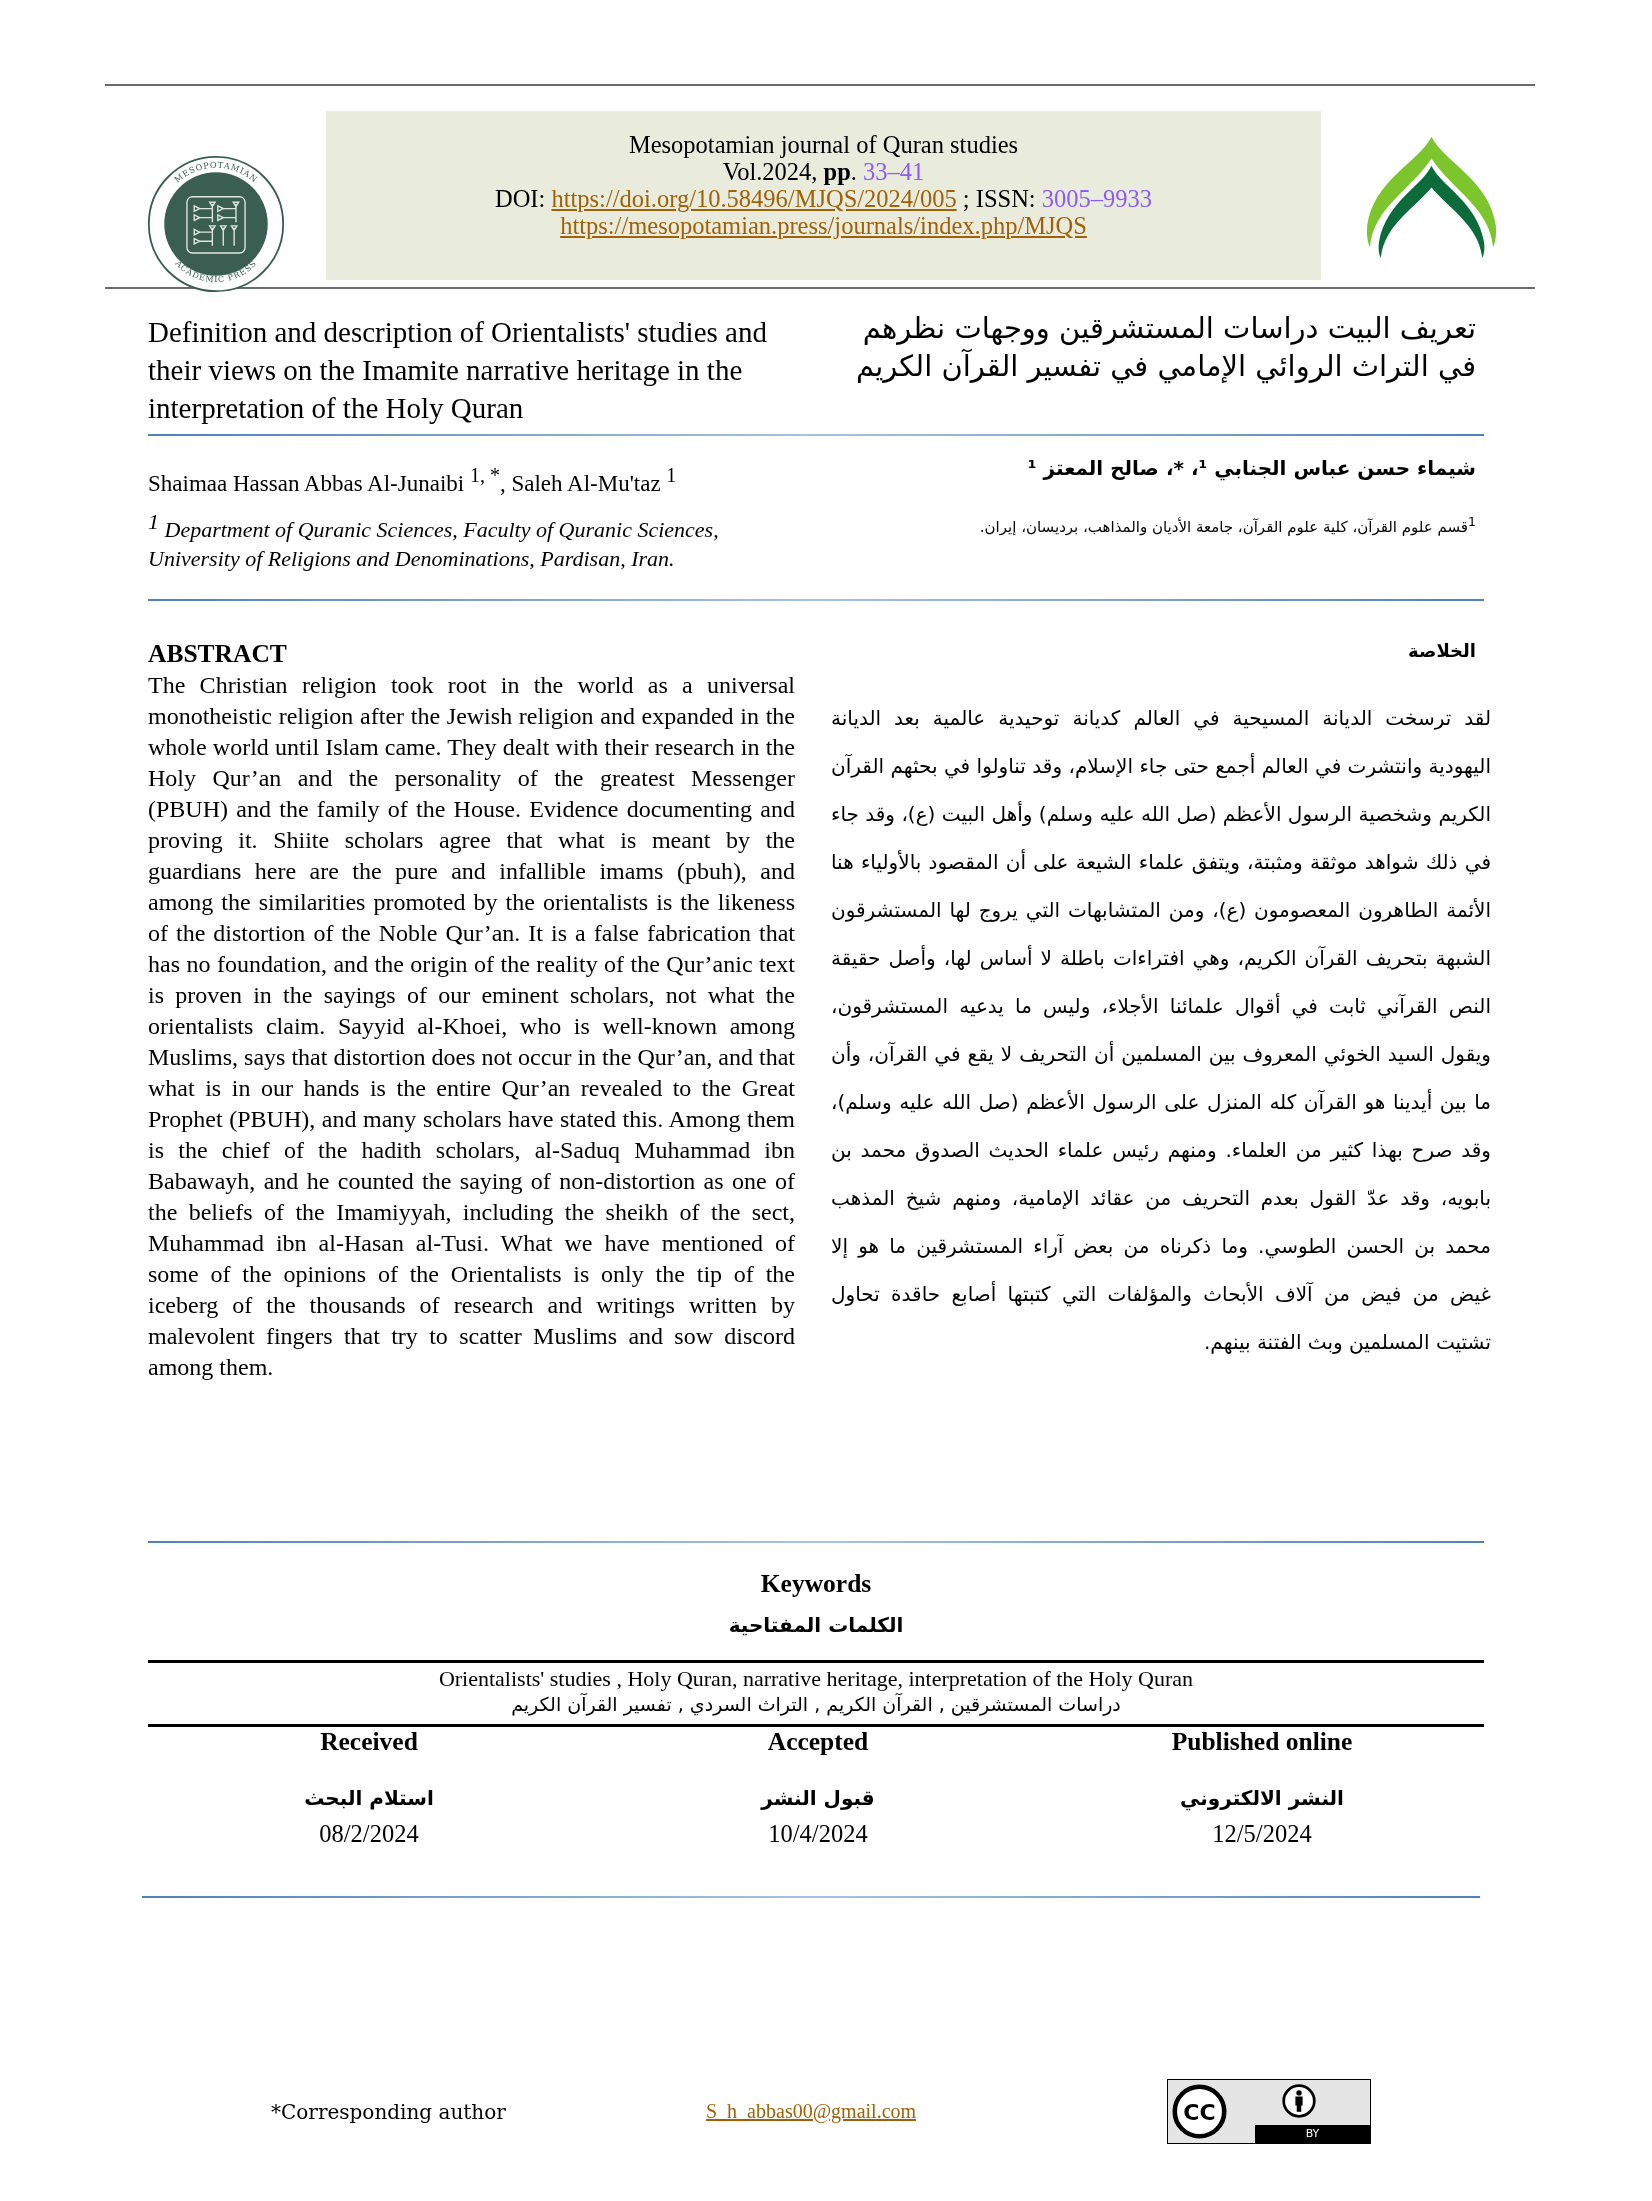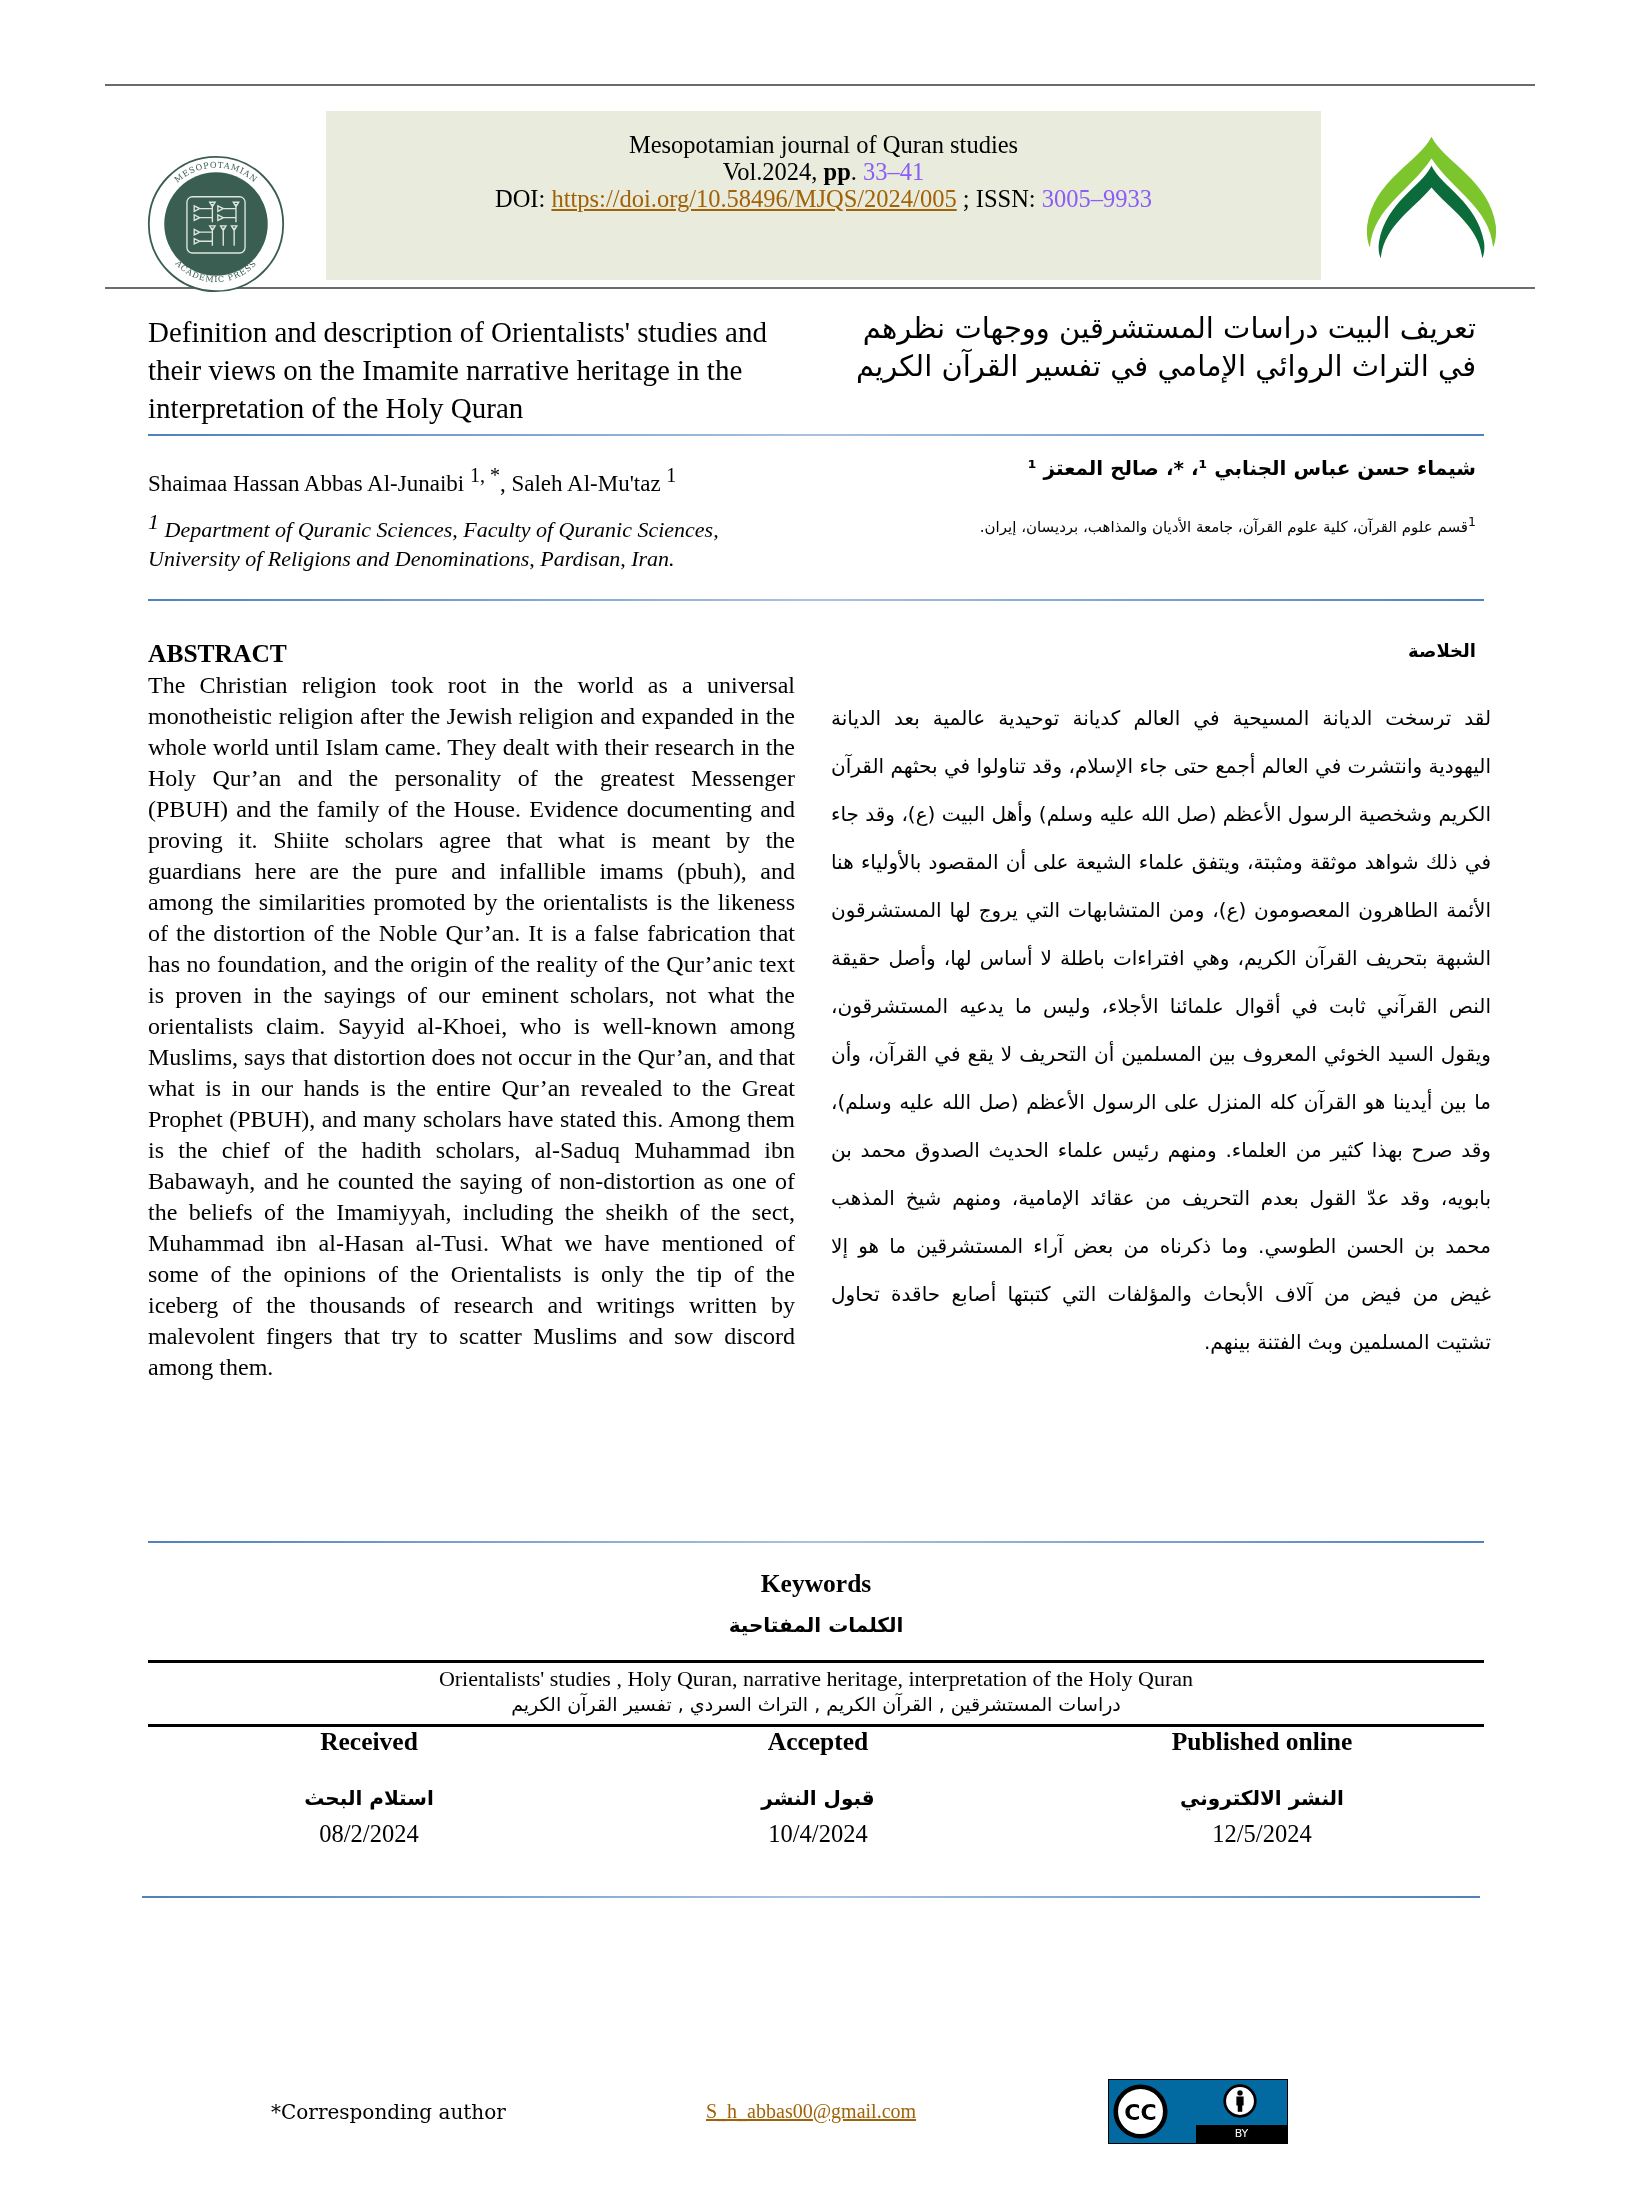"https://mesopotamian.press/journals/inde" div { html: none -> <div><a>https://mesopotamian.press/journals/index.php/MJQS</a></div> }
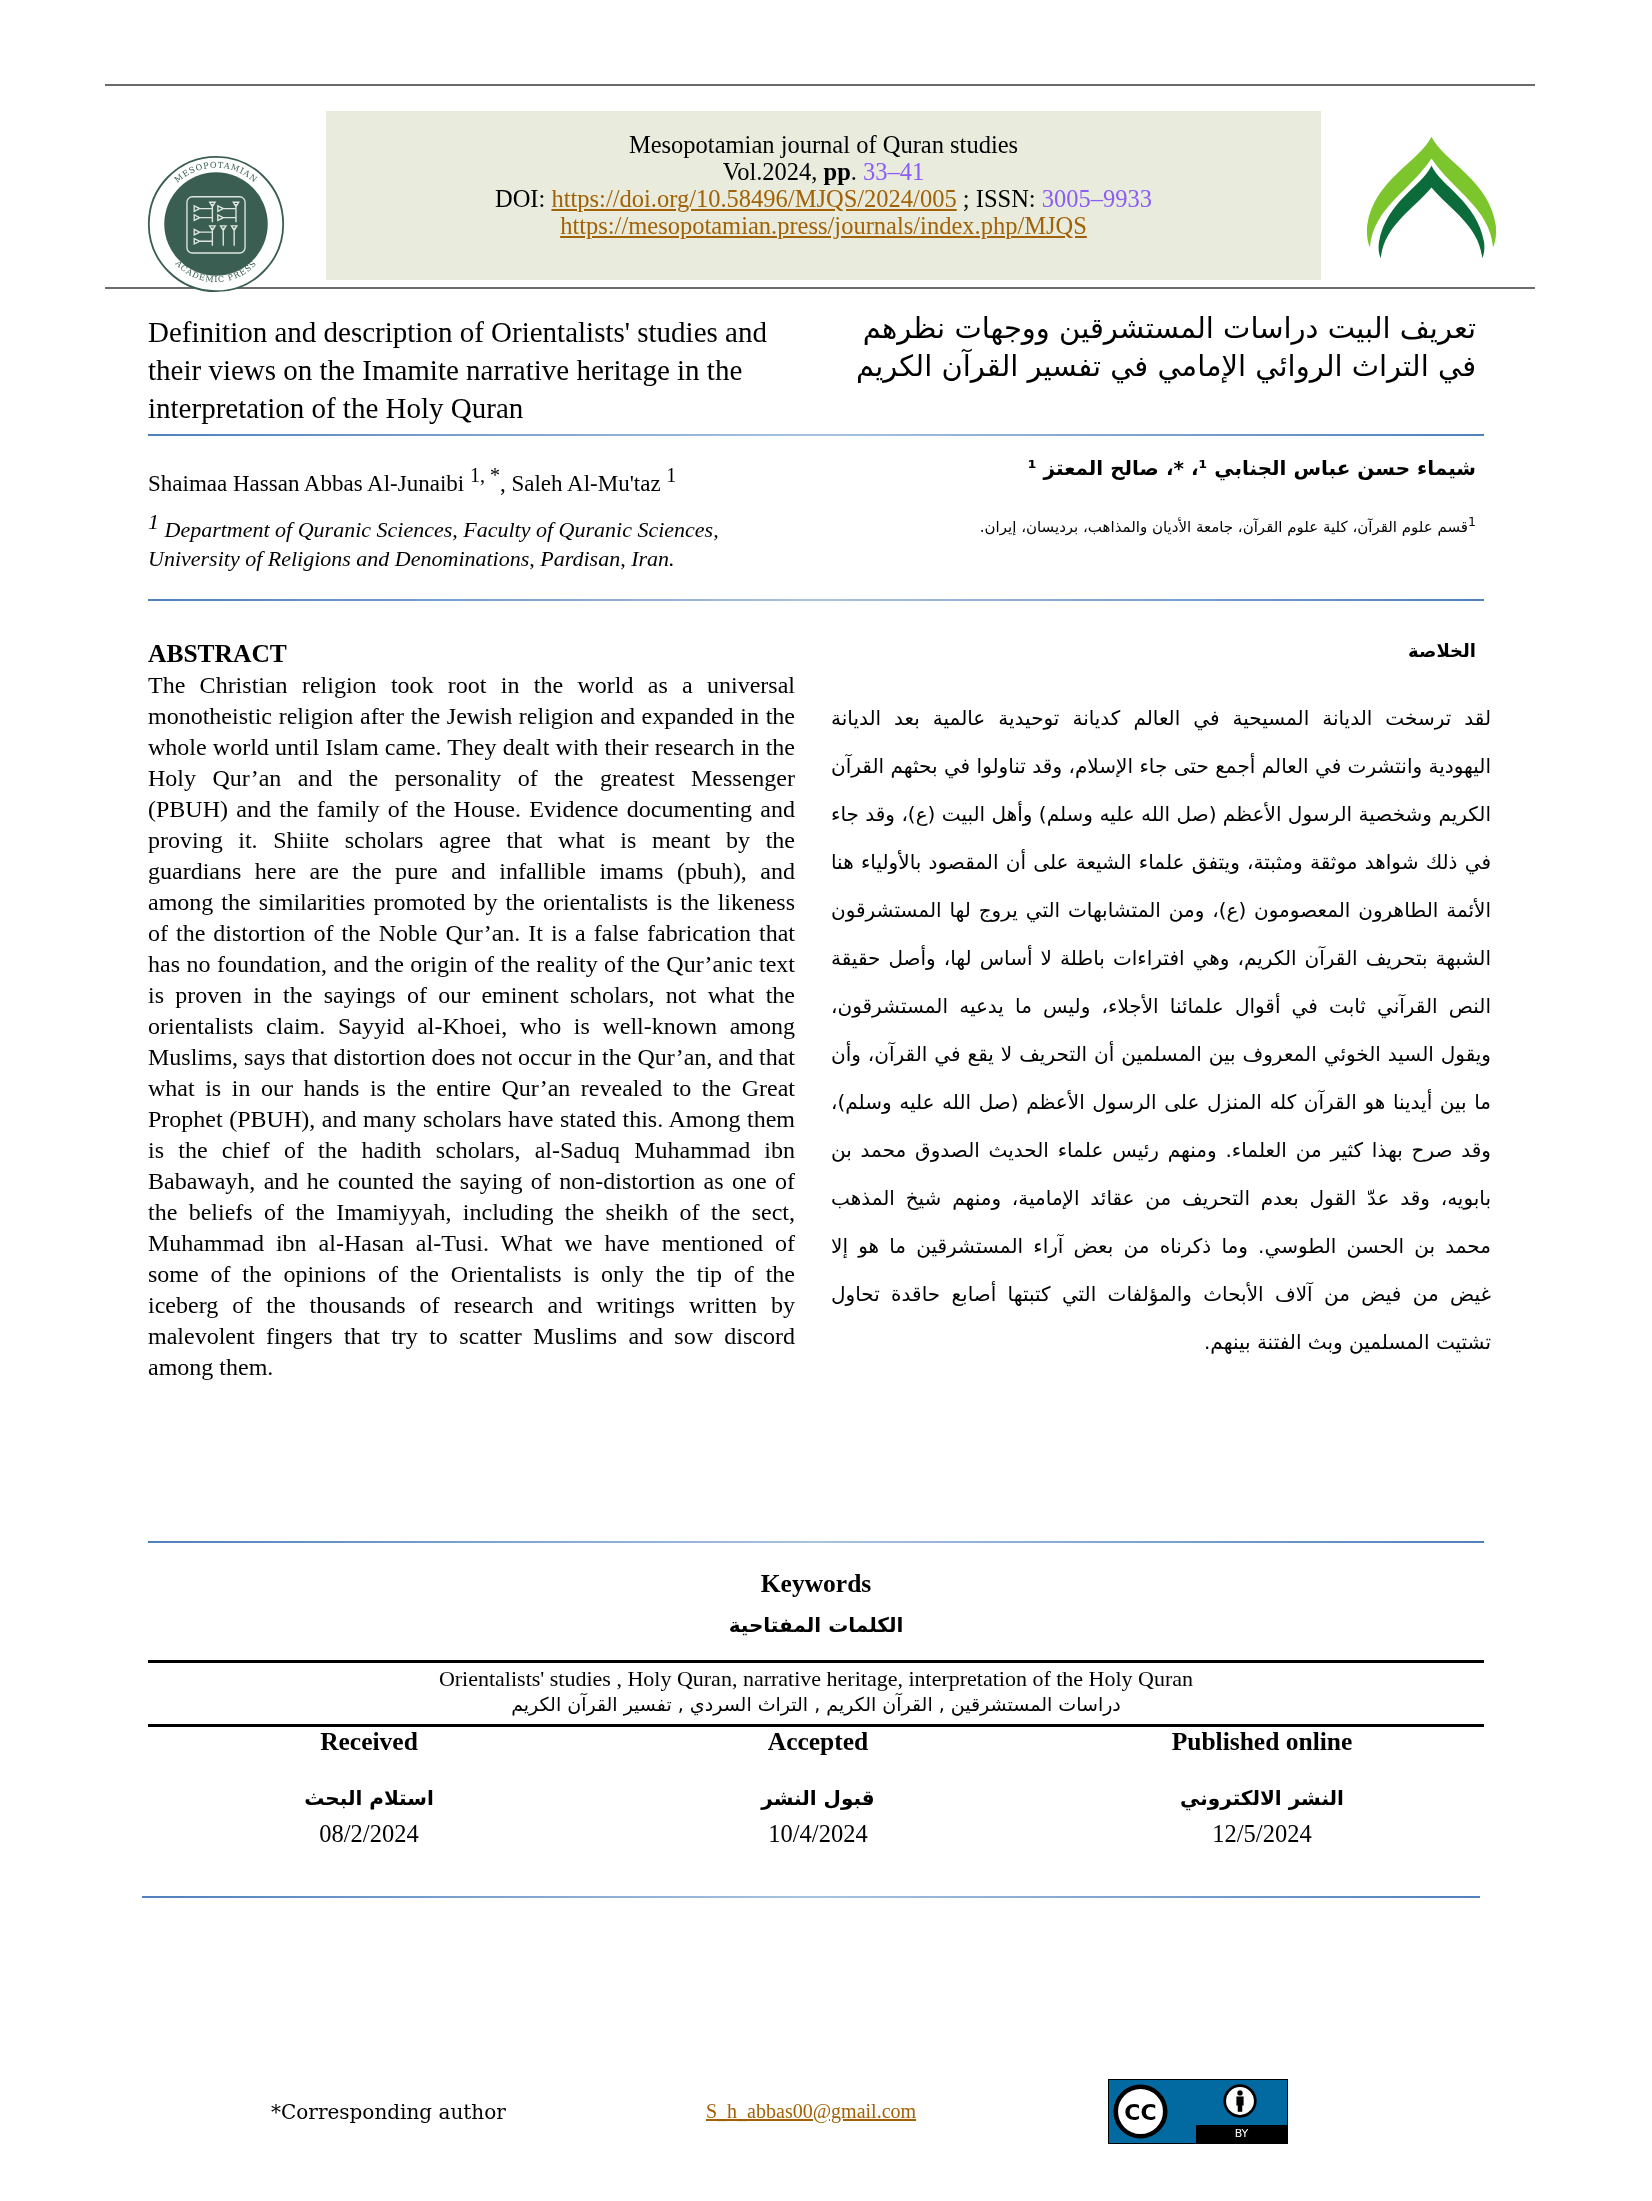"CC" .cc { background: #0369a1 -> #e5e5e5; left: 1108px -> 1167px; width: 180px -> 204px }
